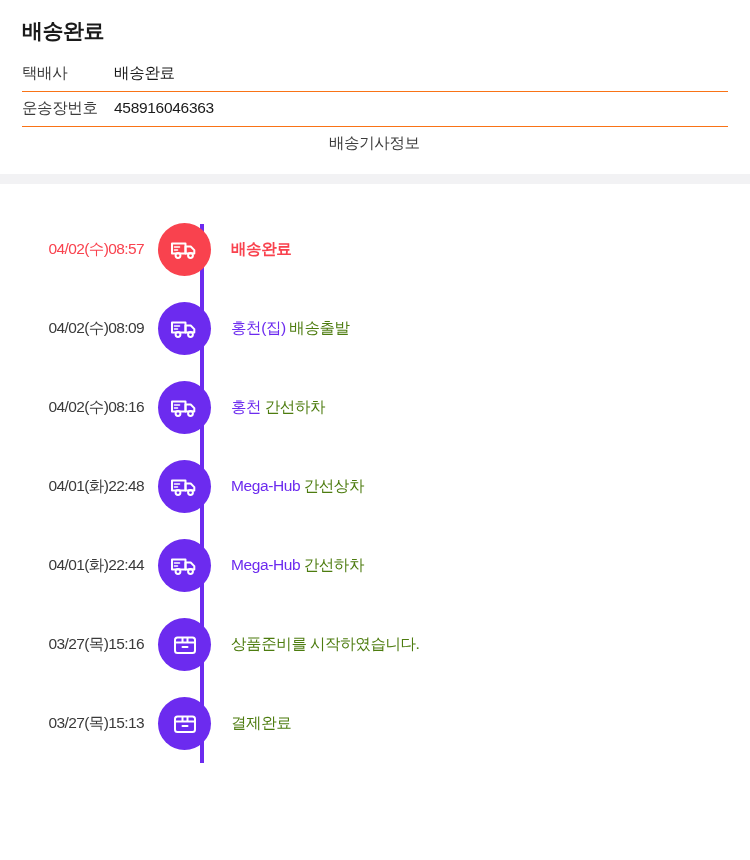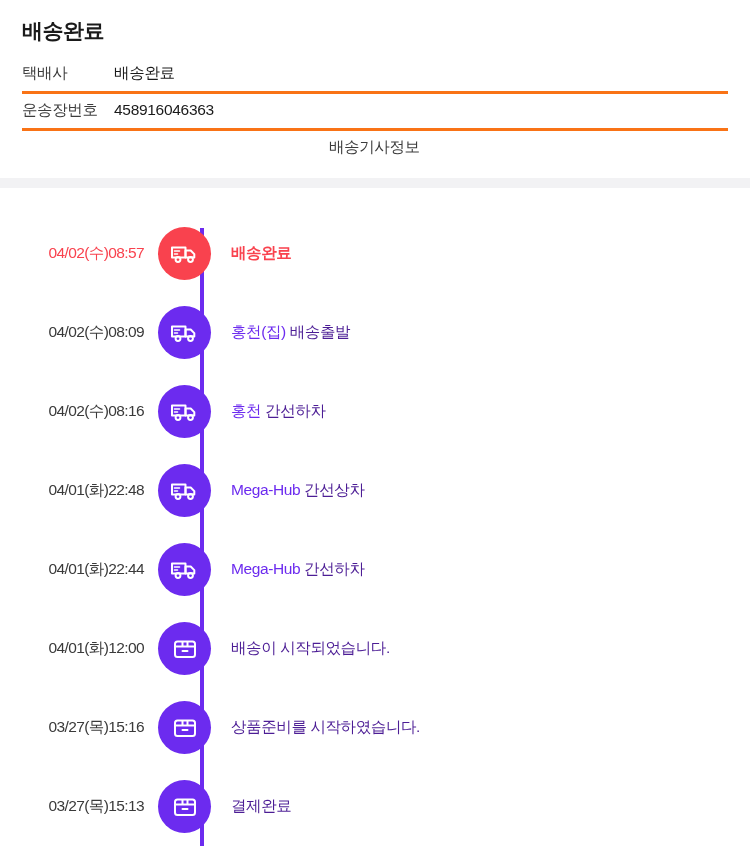"택배사" .info-row { border-bottom: 3px solid #f97316 -> 1px solid #f97316 }
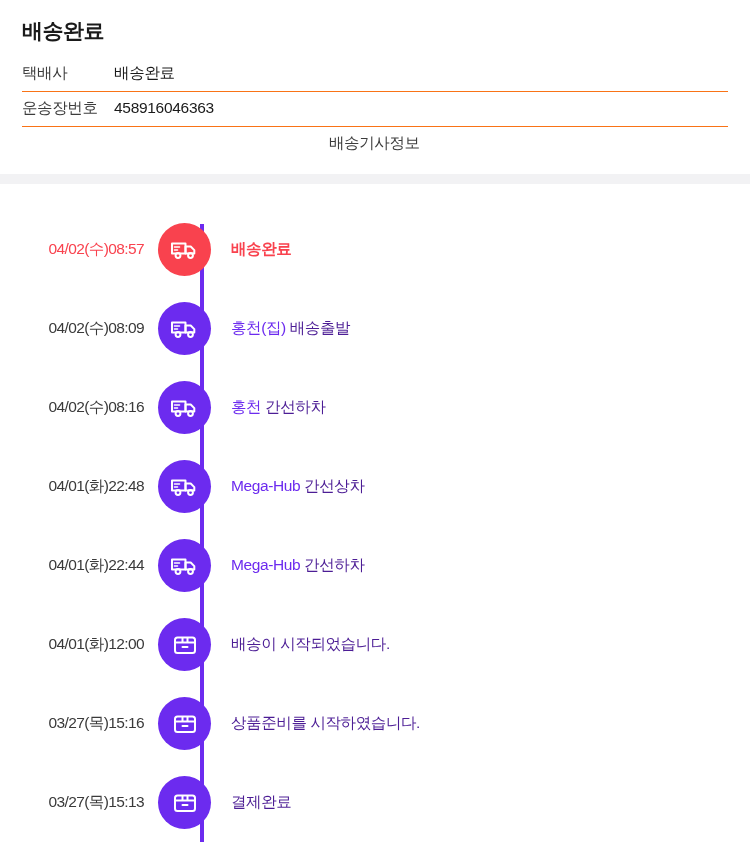"배송출발" .event-label .plain { color: #4c1d95 -> #4d7c0f; font-family: none -> Liberation Serif, serif }
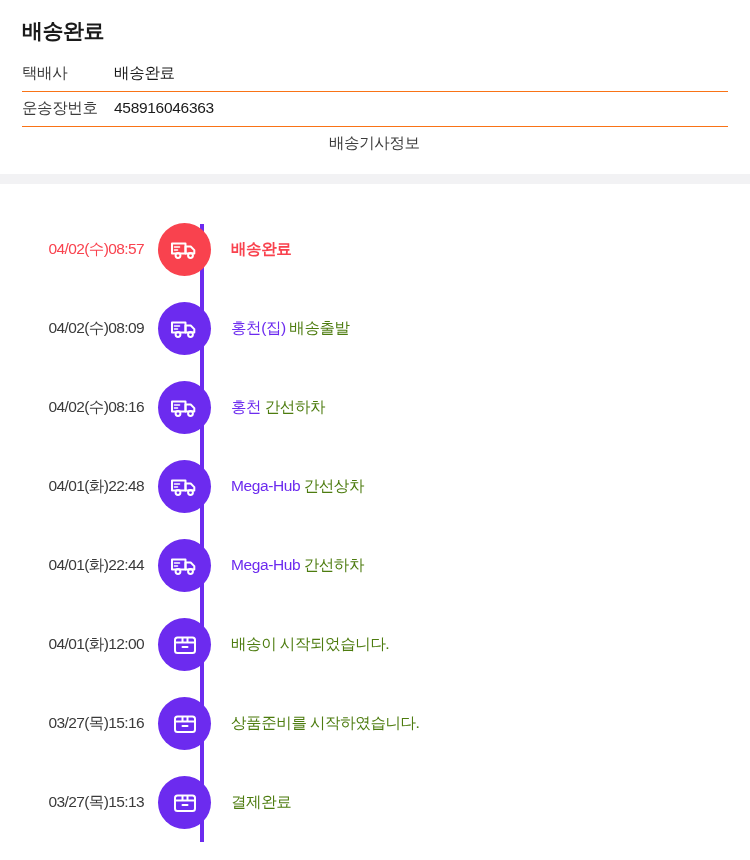"04/01(화)12:00" div.event { html: <div> <div>04/01(화)12:00</div> <div> <svg> <rect></rect> <path></path> <path></path> <path></path> </svg> </div> <div> <span></span><span>배송이 시작되었습니다.</span> </div> </div> -> none }
